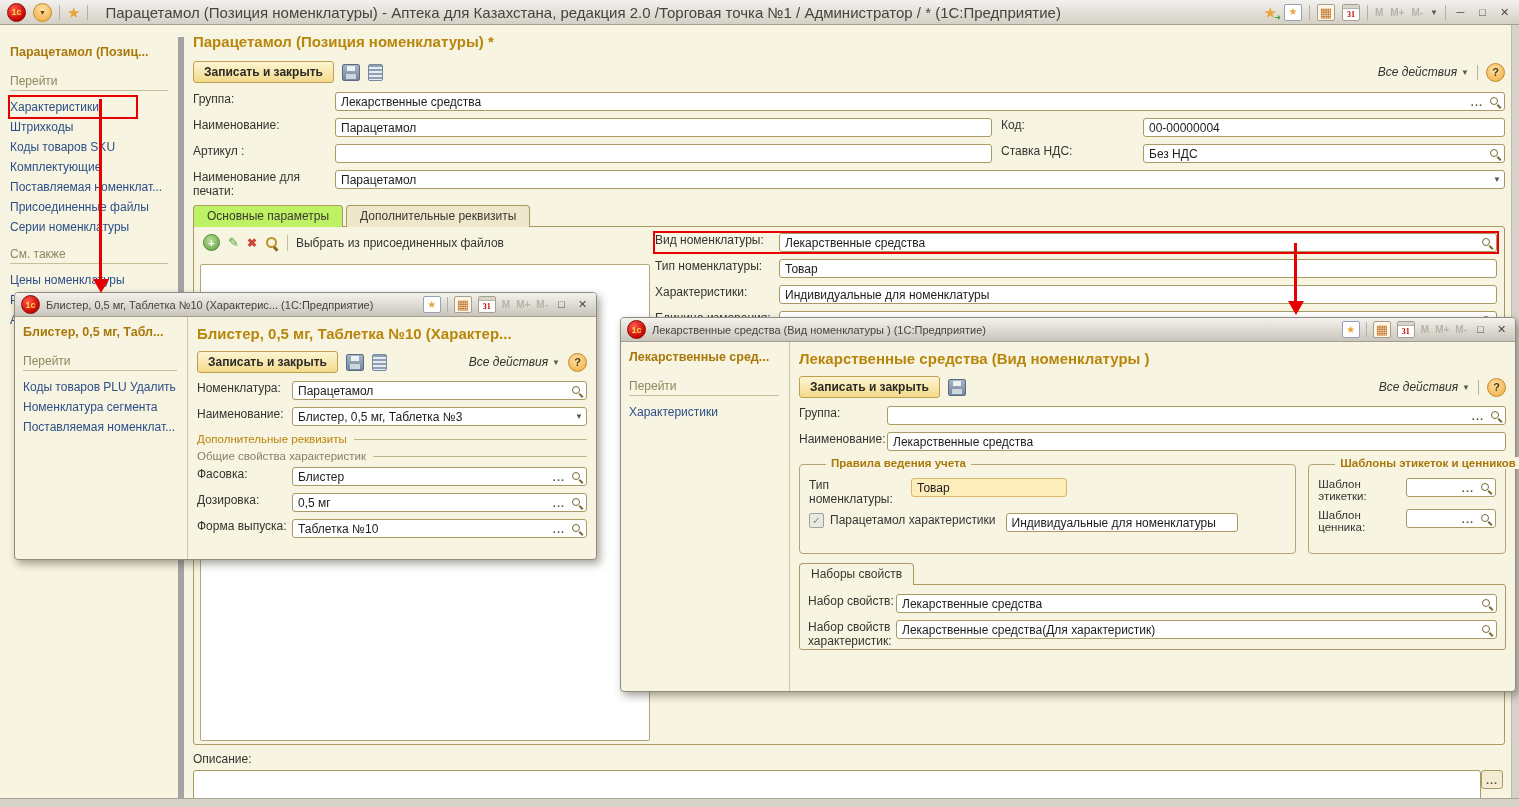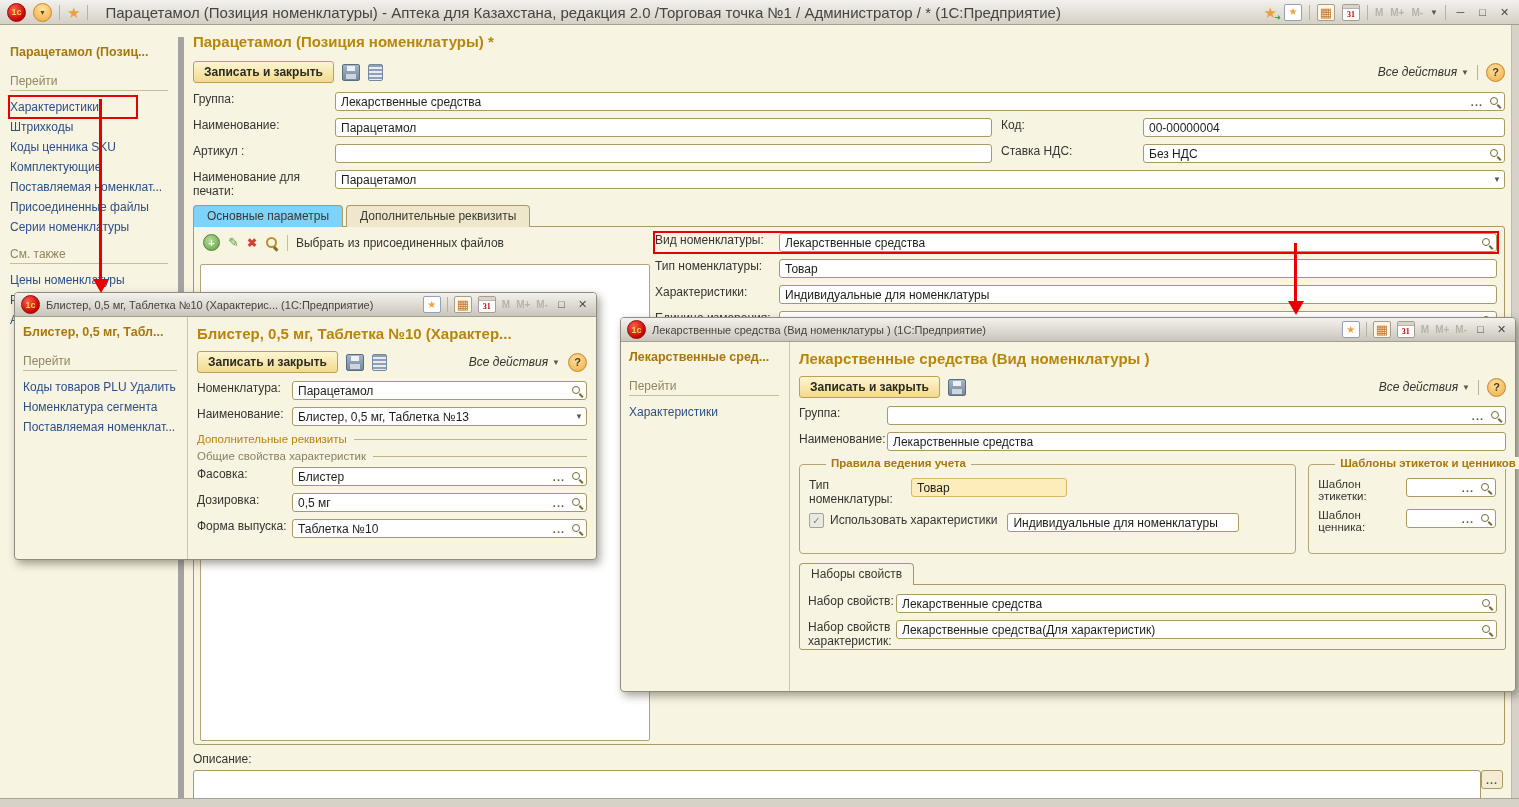"Коды ценника SKU" div.sb-link { text: ценника -> товаров }
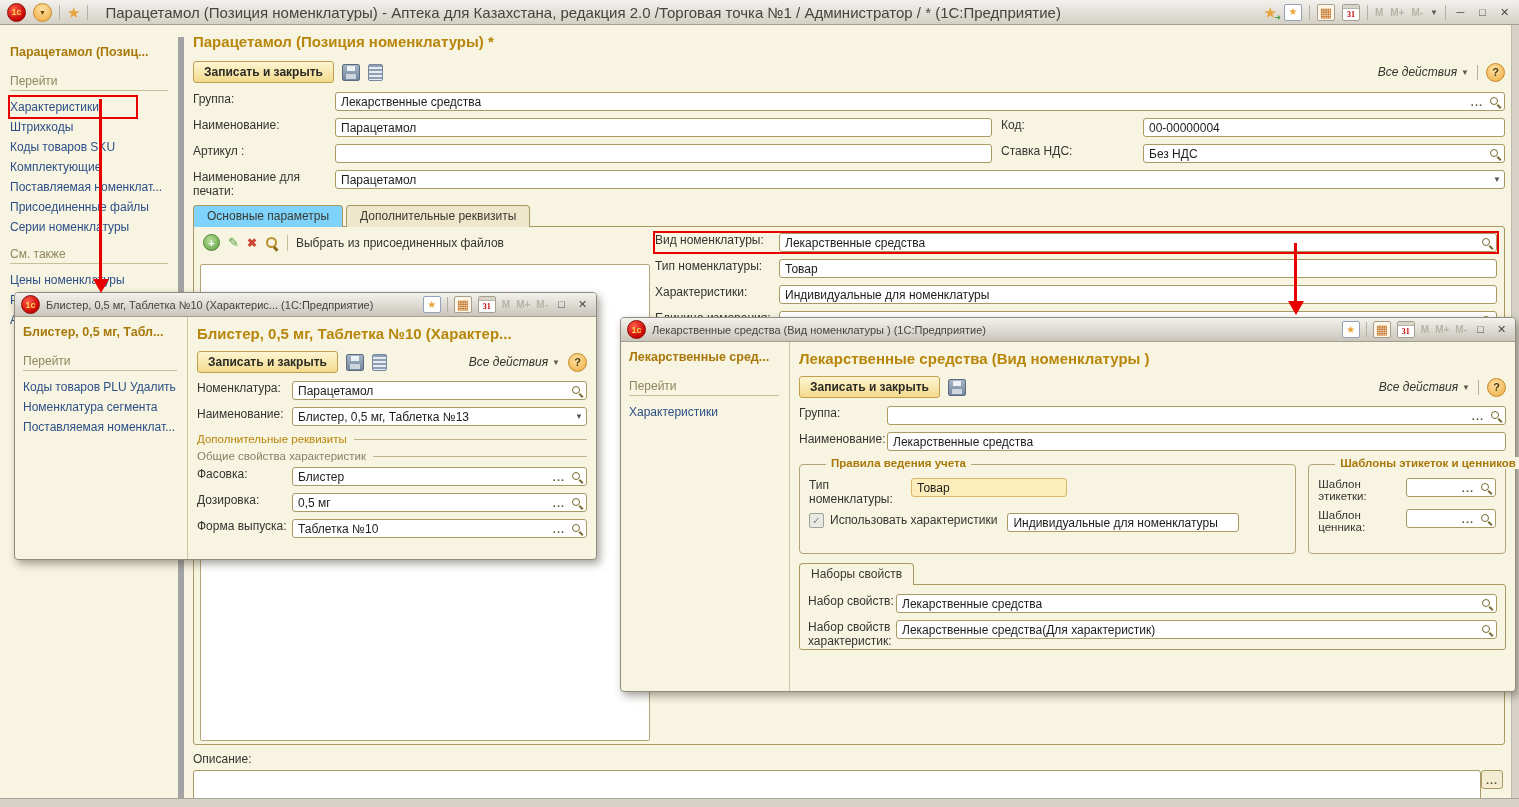"Основные параметры" .tab.active { background: #7dd3fc -> #bef264 }
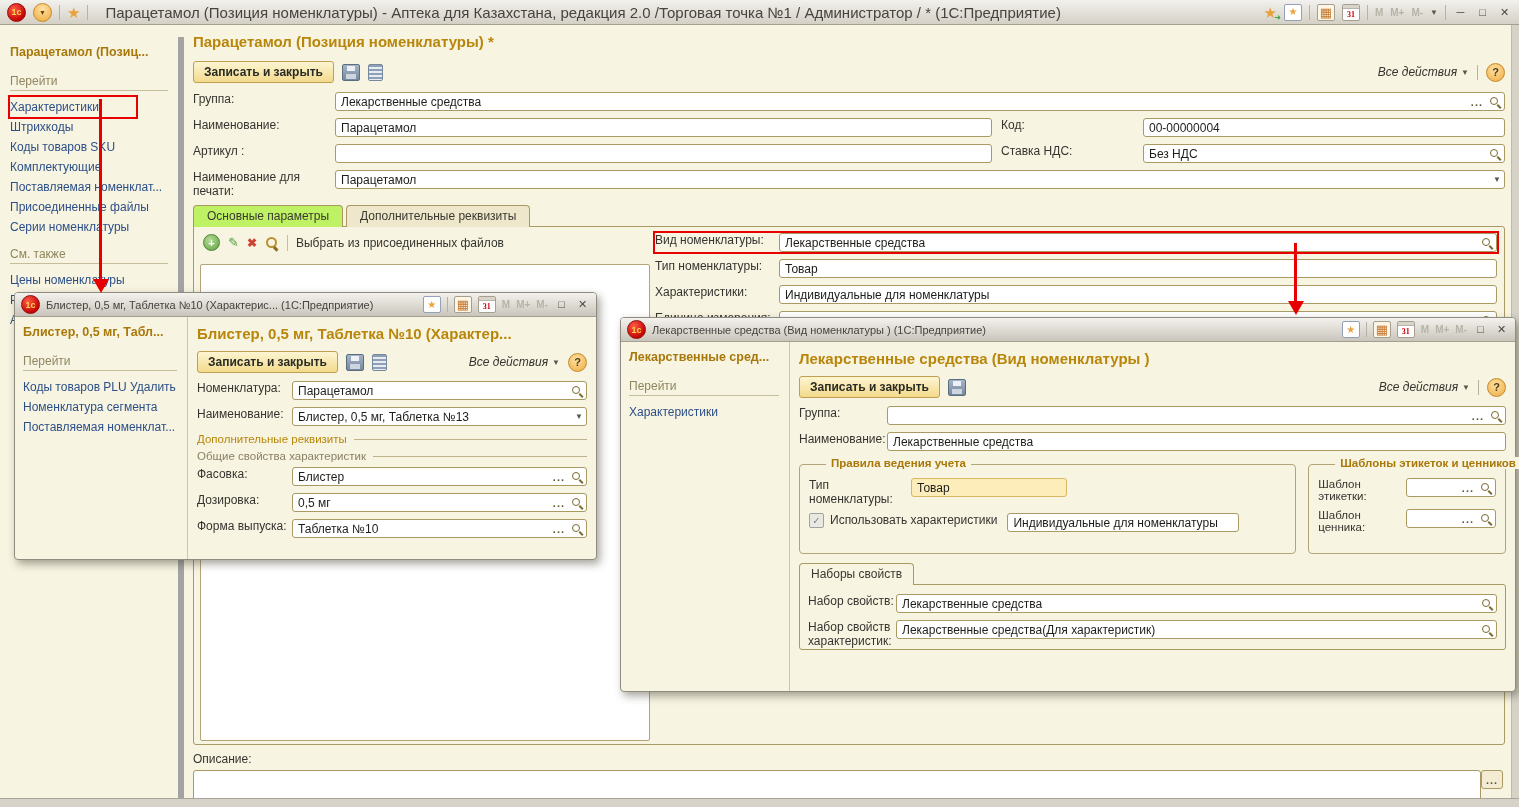"Блистер, 0,5 мг, Таблетка №13" span.fval { text: 13 -> 3 }
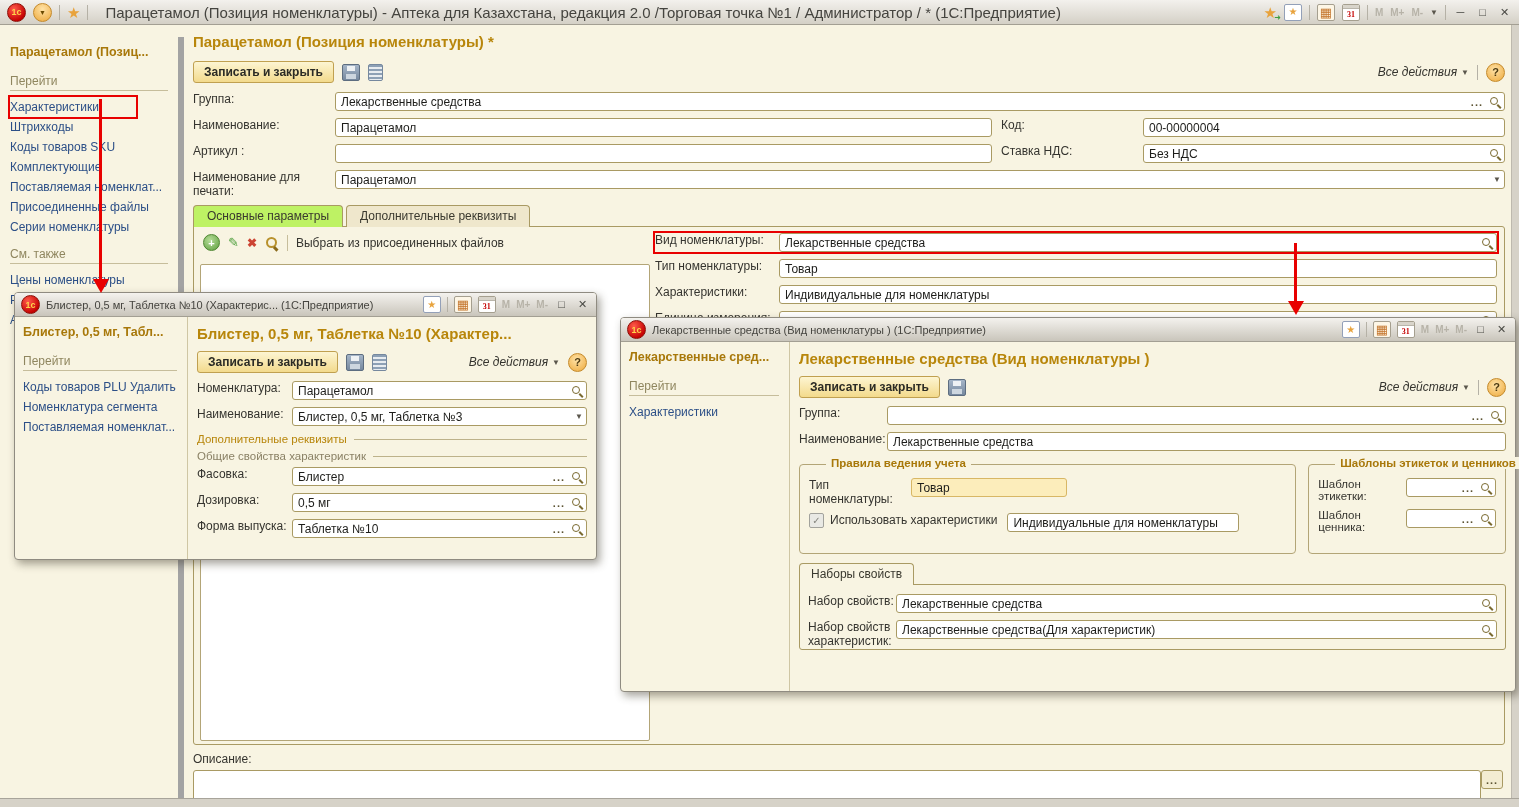"Использовать характеристики" span { text: Использовать -> Парацетамол }
